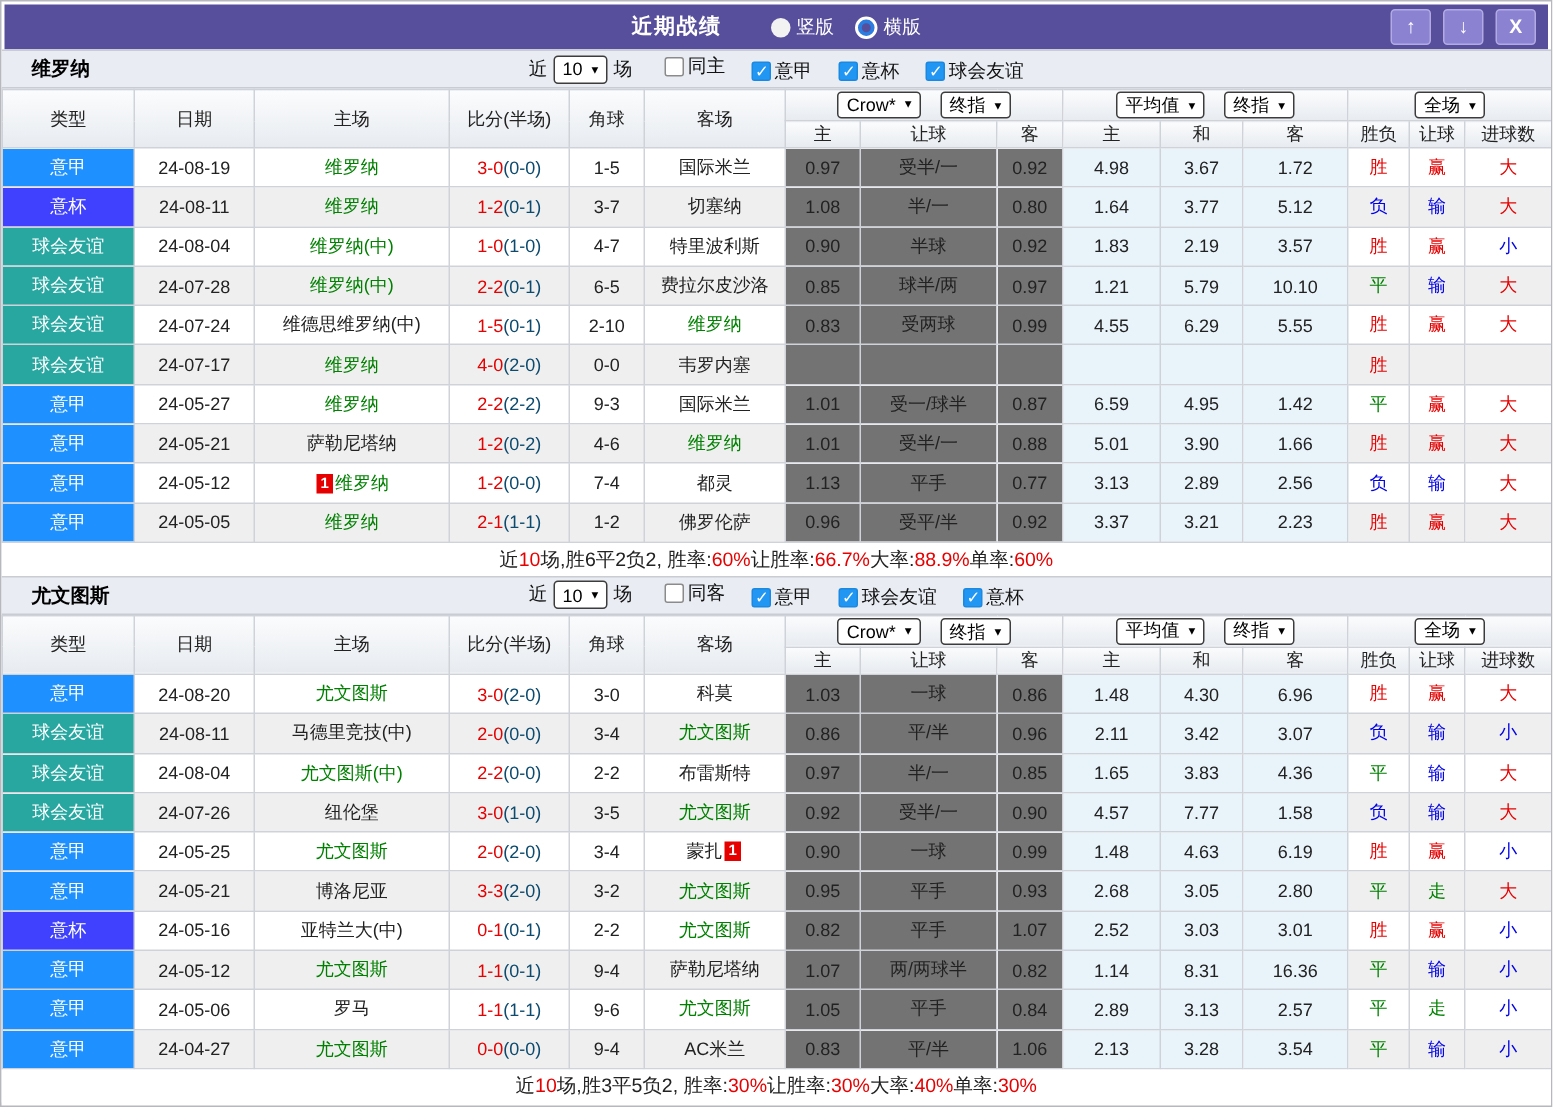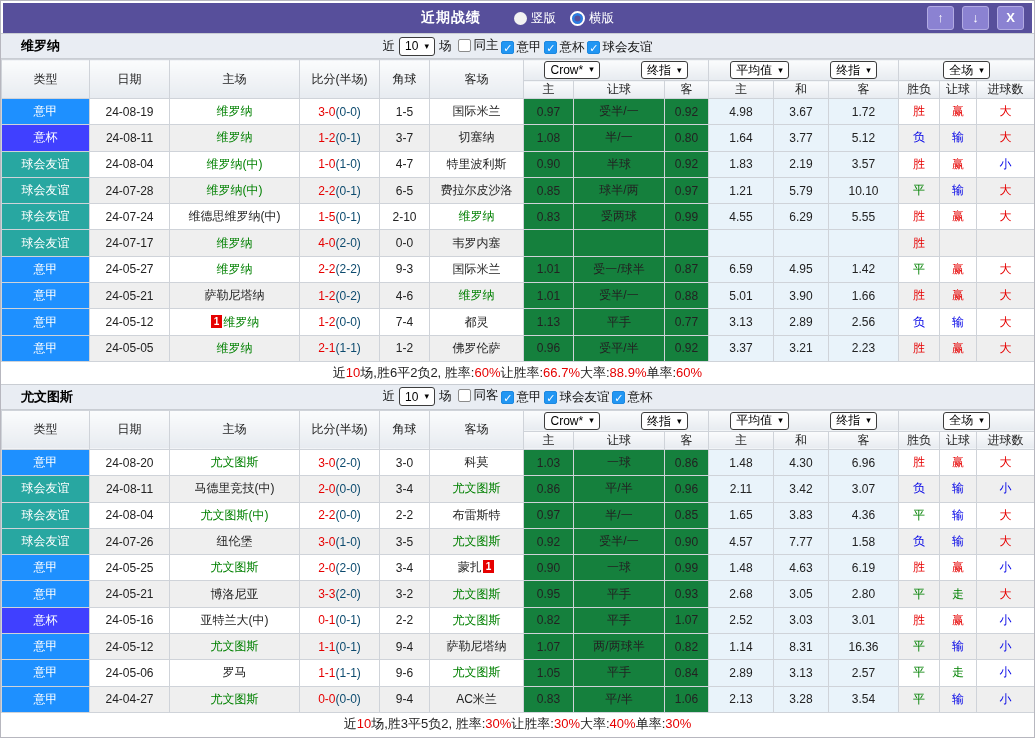"同主" .cb { margin-left: 3px -> 18px }
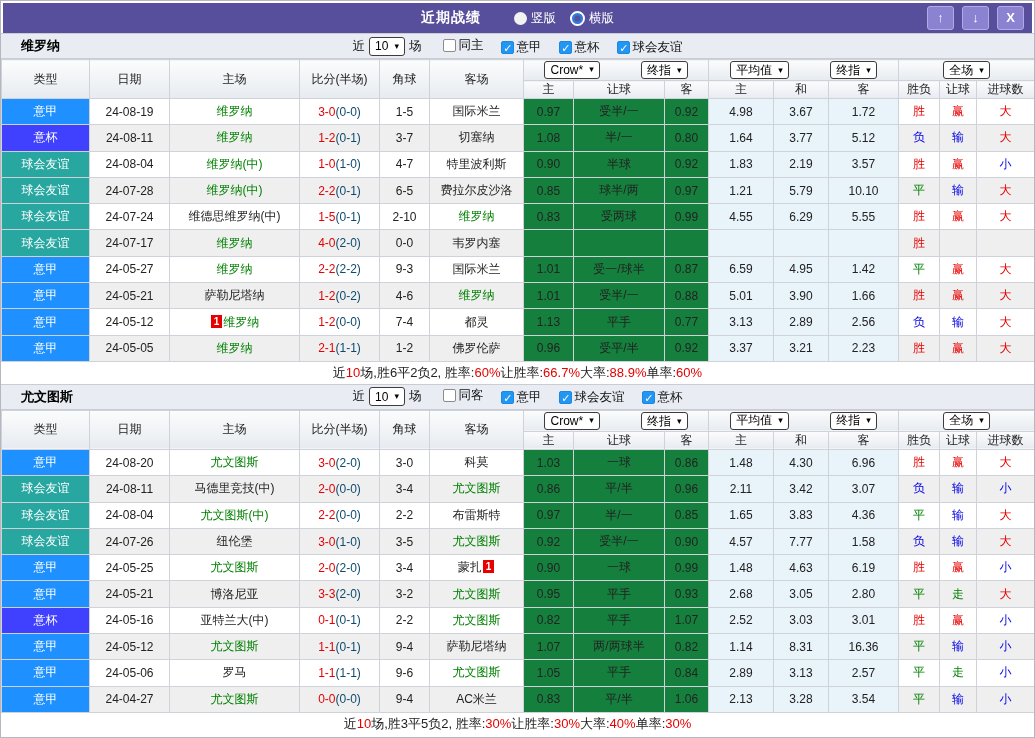"Crow*" .ddc .sel { margin: 0 19px -> 0 5px }
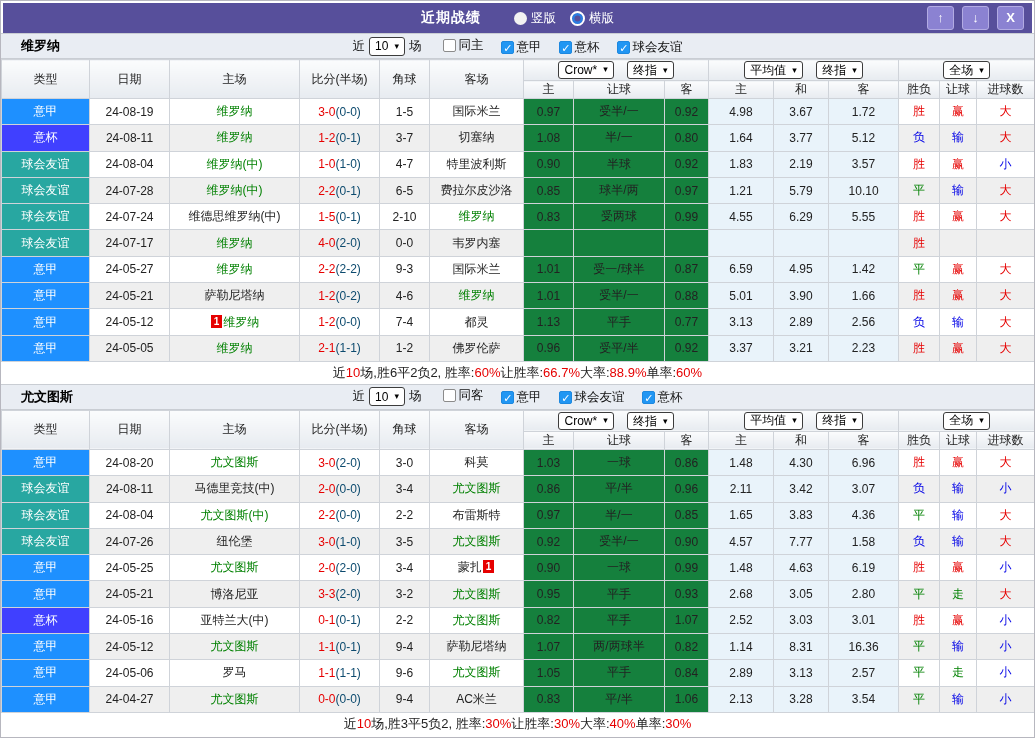"0.97" .bg-asian { background: #15803d -> #737373 }
